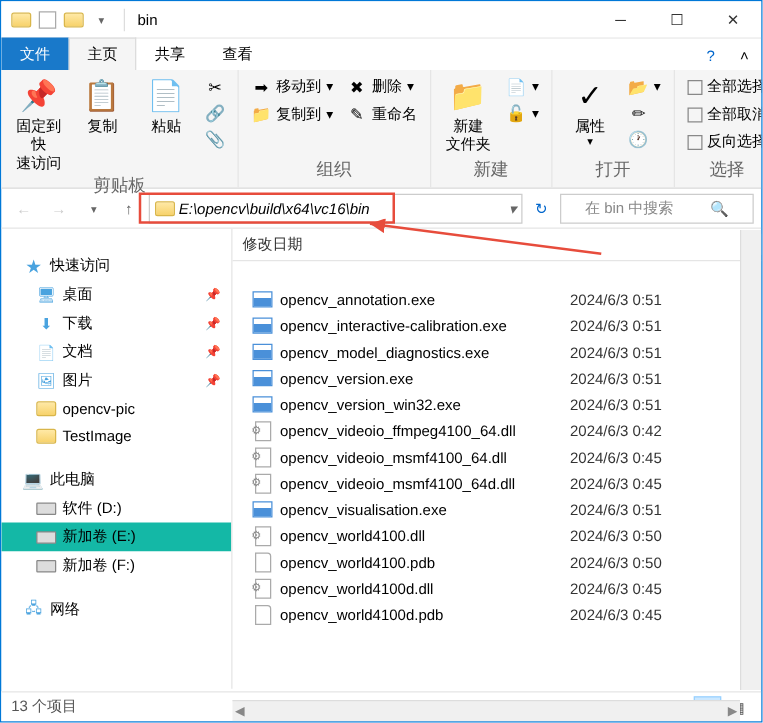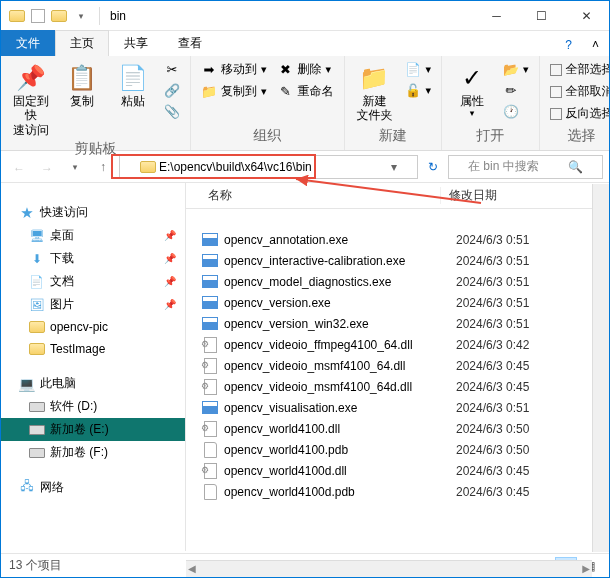"E:\opencv\build\x64\vc16\bin" .addrbar { font-style: none -> italic; padding: 0 20px -> 0 4px }
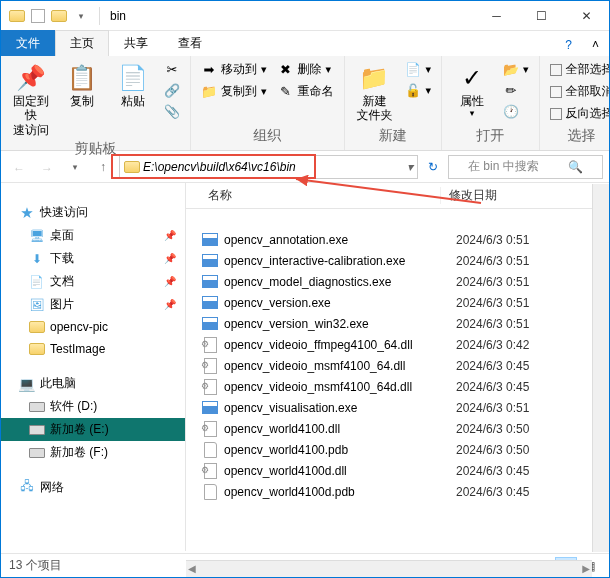"名称" div.col-h { html: <div>名称</div> -> none }
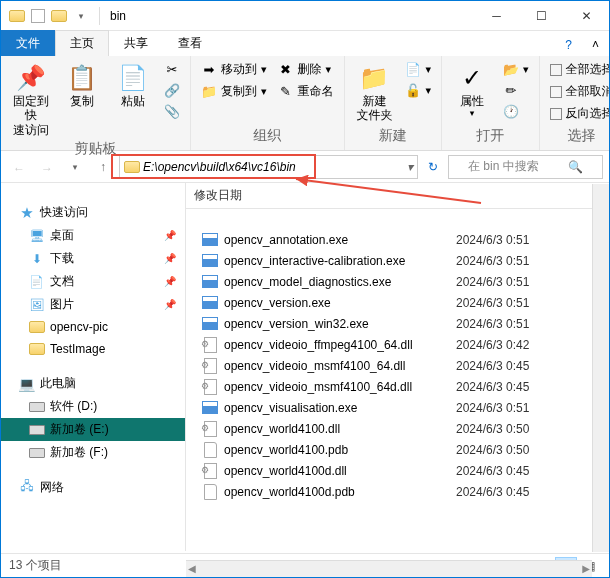"新加卷 (E:)" .nav-item.selected { background: #0f766e -> #14b8a6 }
